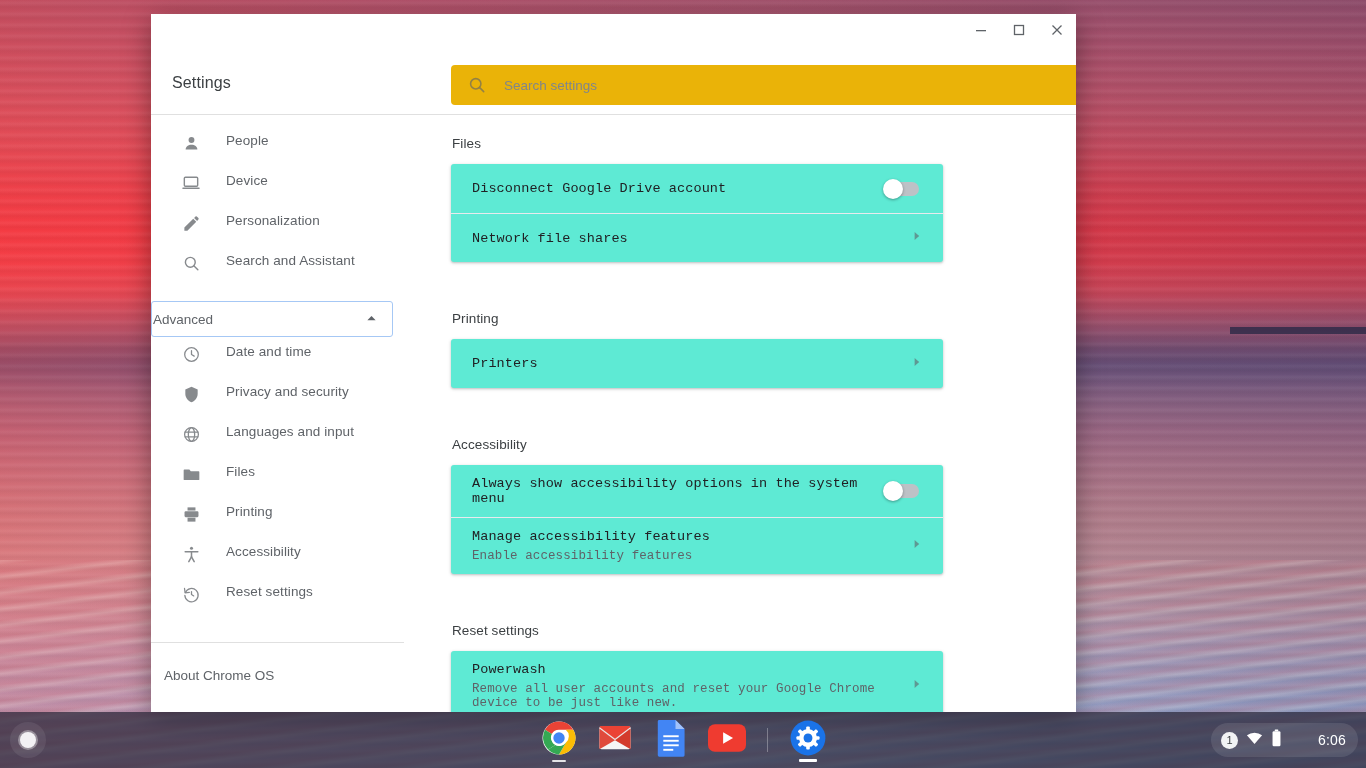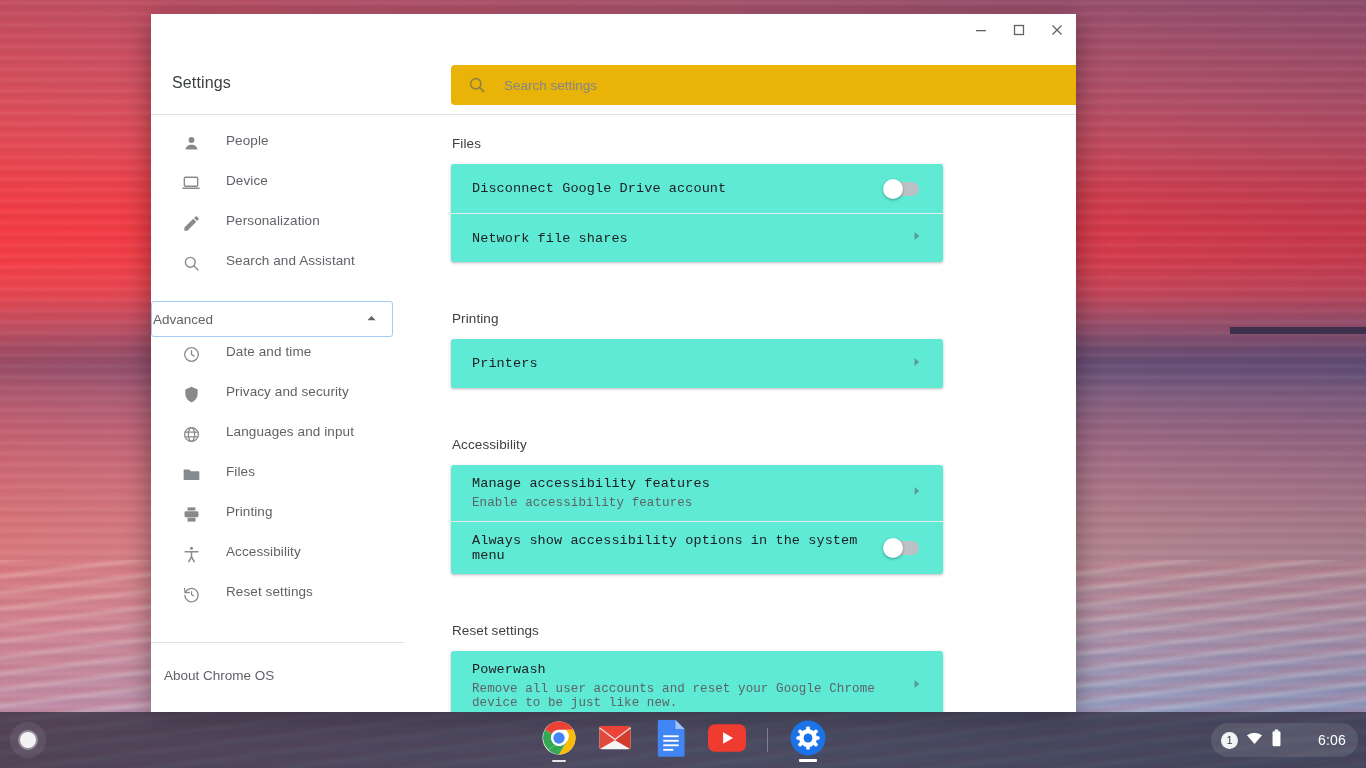"Manage accessibility features" div.card-row { order: before "Always show accessibility options in" -> after "Always show accessibility options in" }
